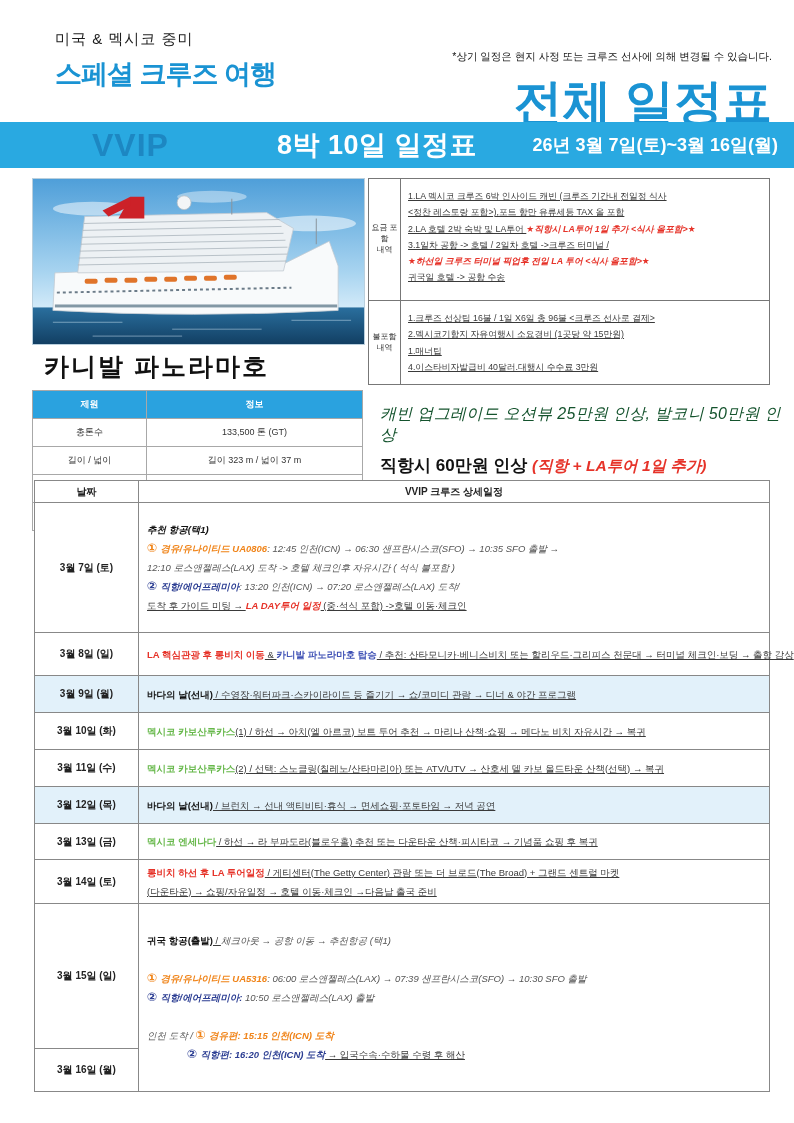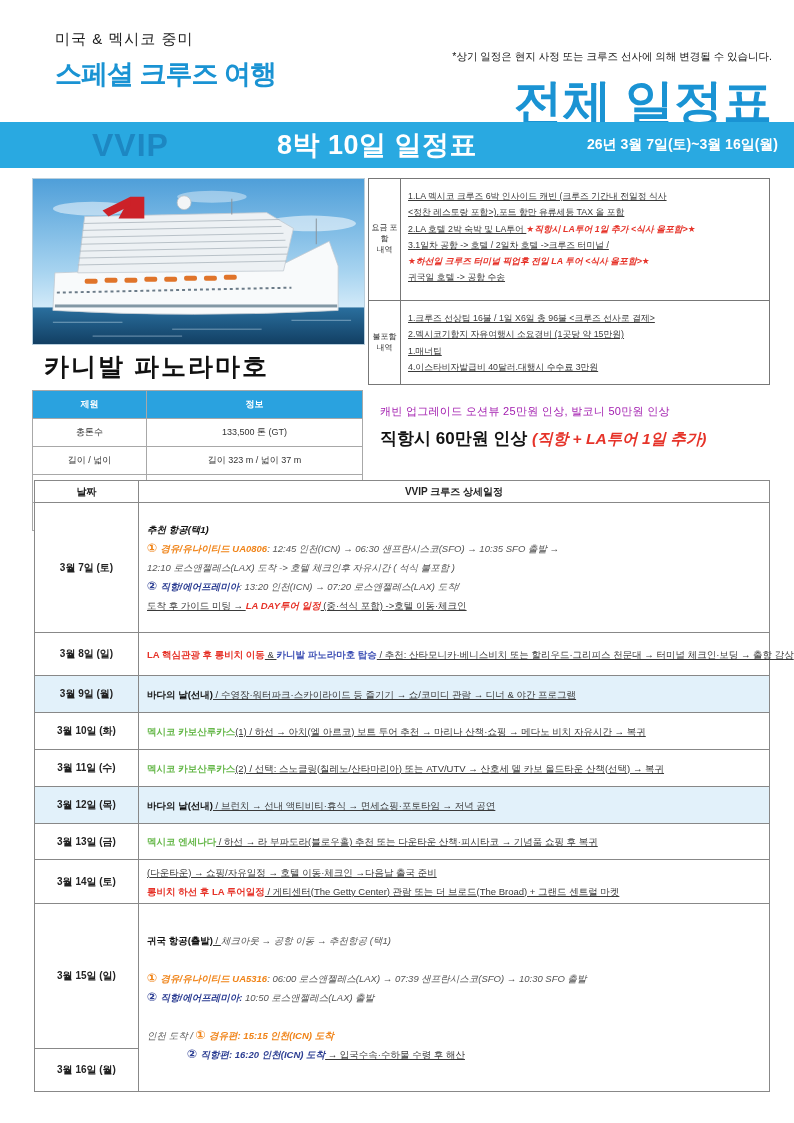"26년 3월 7일(토)~3월 16일(월)" .band-date { font-size: 14px -> 18px }
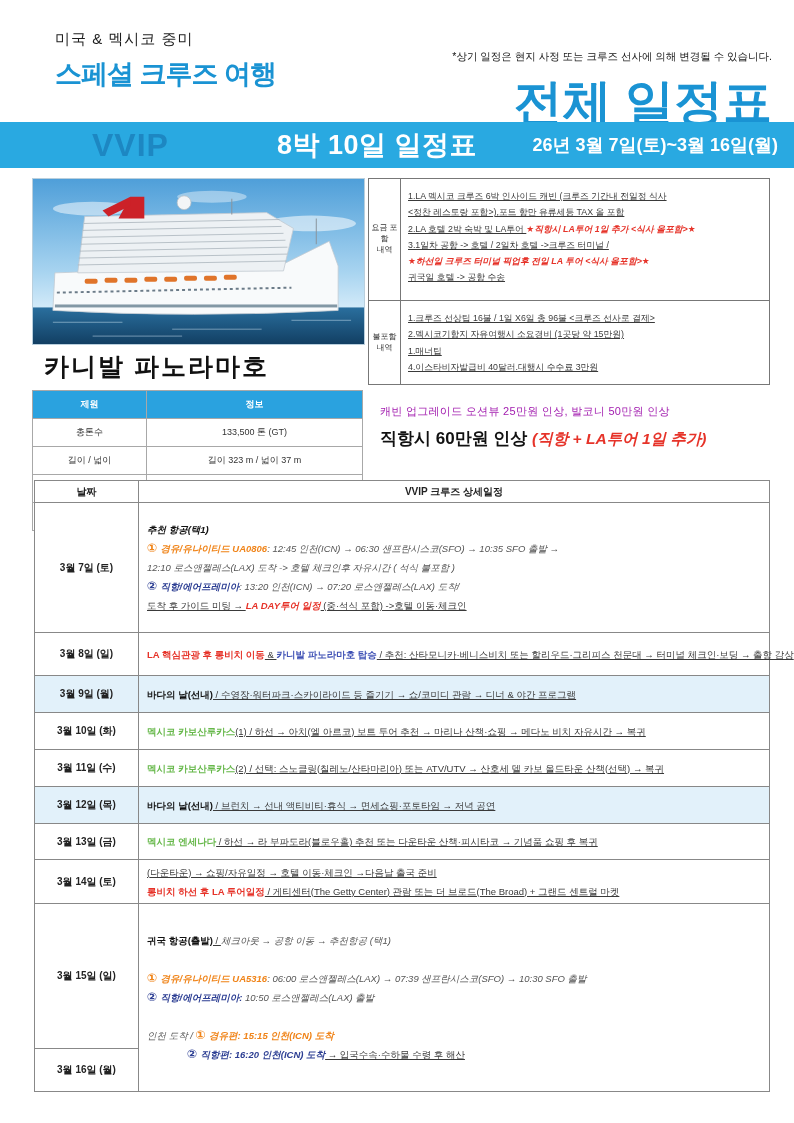"캐빈 업그레이드 오션뷰 25만원 인상," .cabin-l1 { color: #a21caf -> #14532d; font-size: 11px -> 16px; font-style: none -> italic }
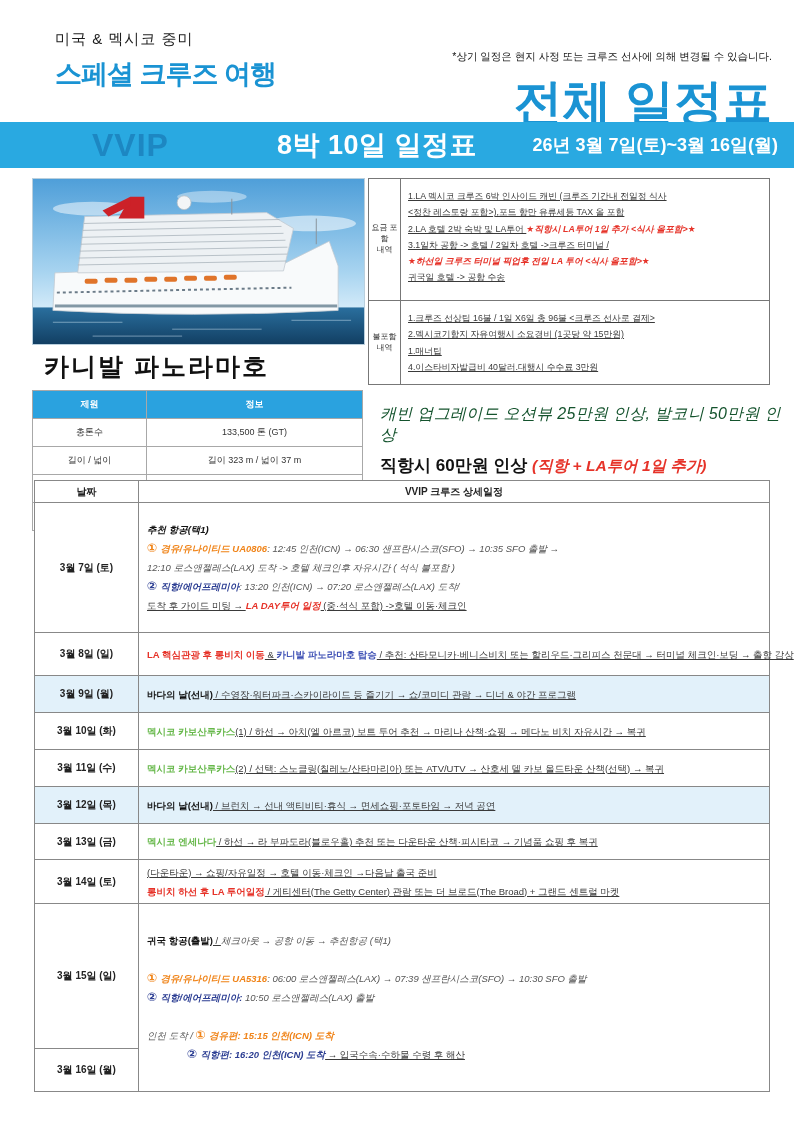"(다운타운) → 쇼핑/자유일정 → 호텔" div.sline { order: before "롱비치 하선 후 LA 투어일정" -> after "롱비치 하선 후 LA 투어일정" }
